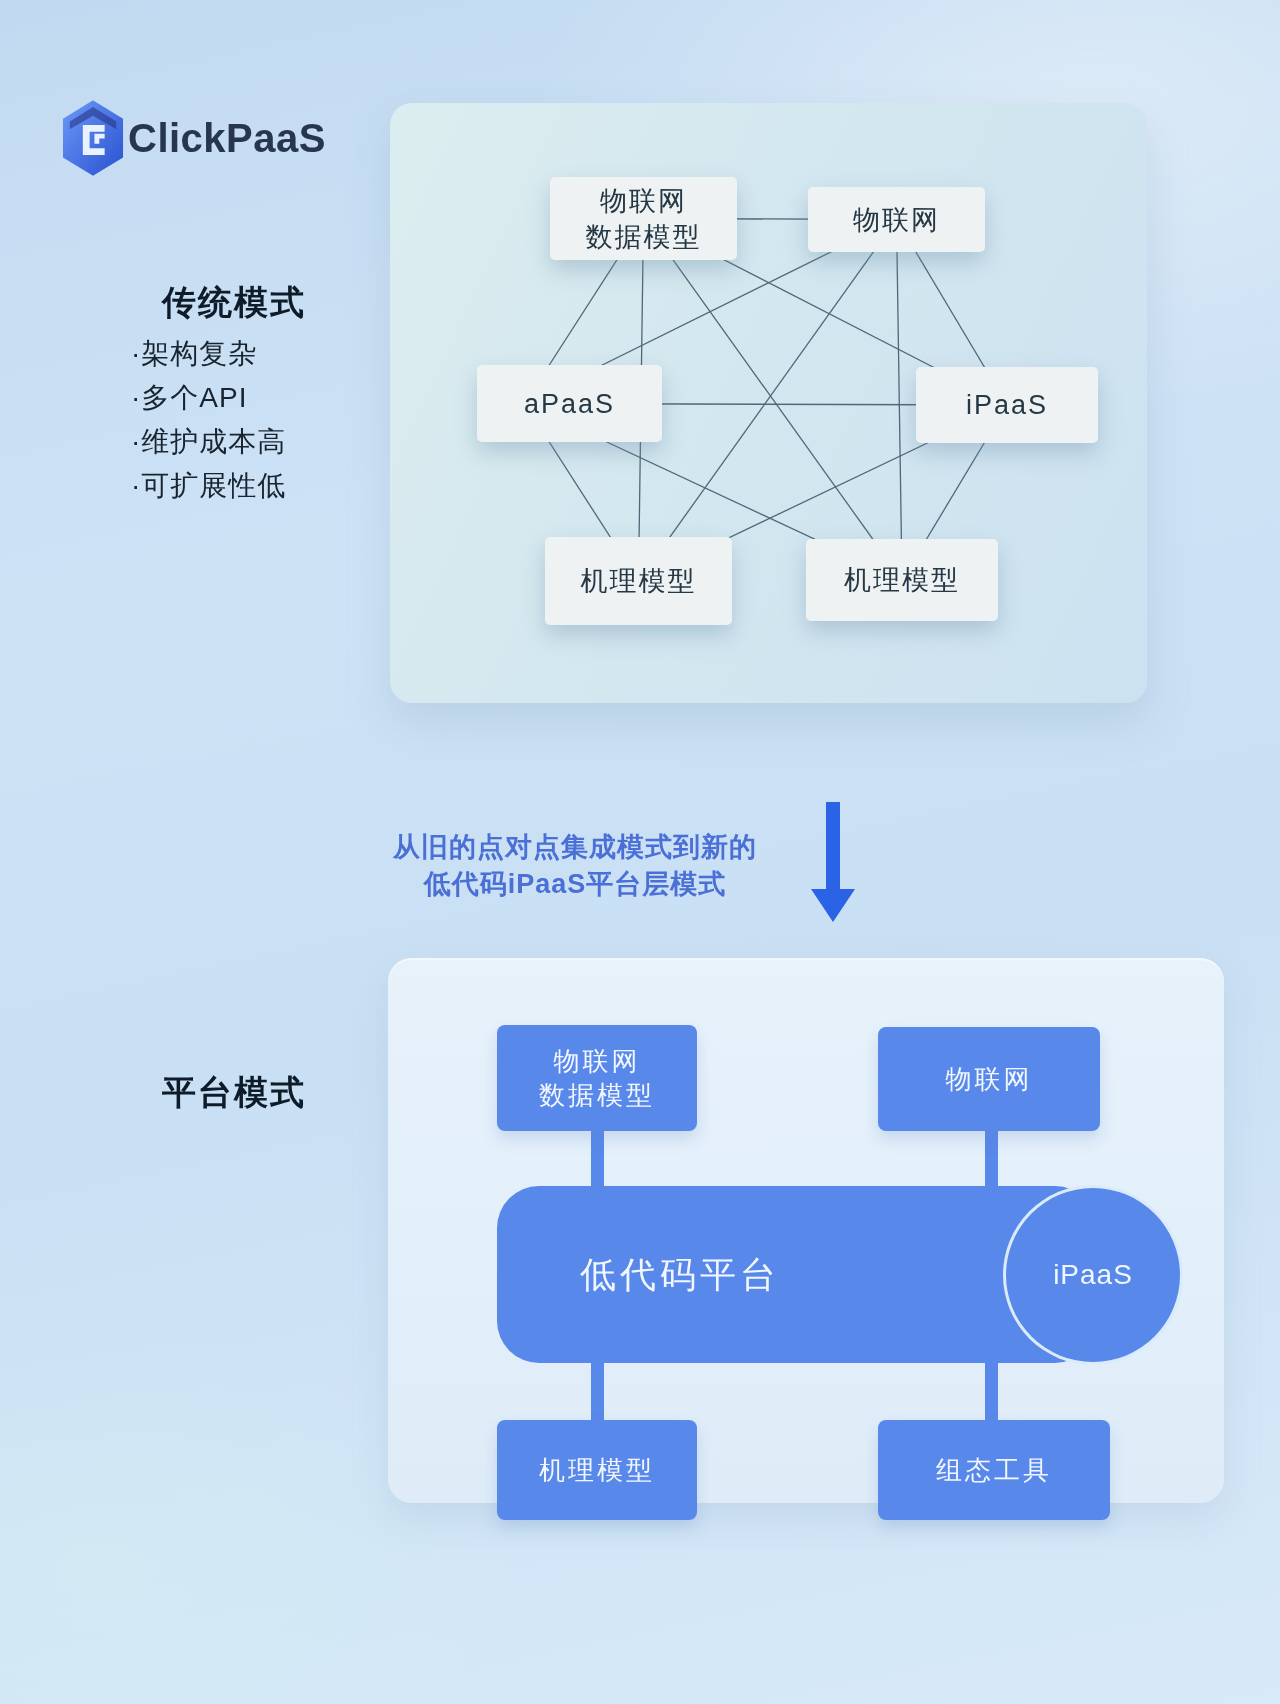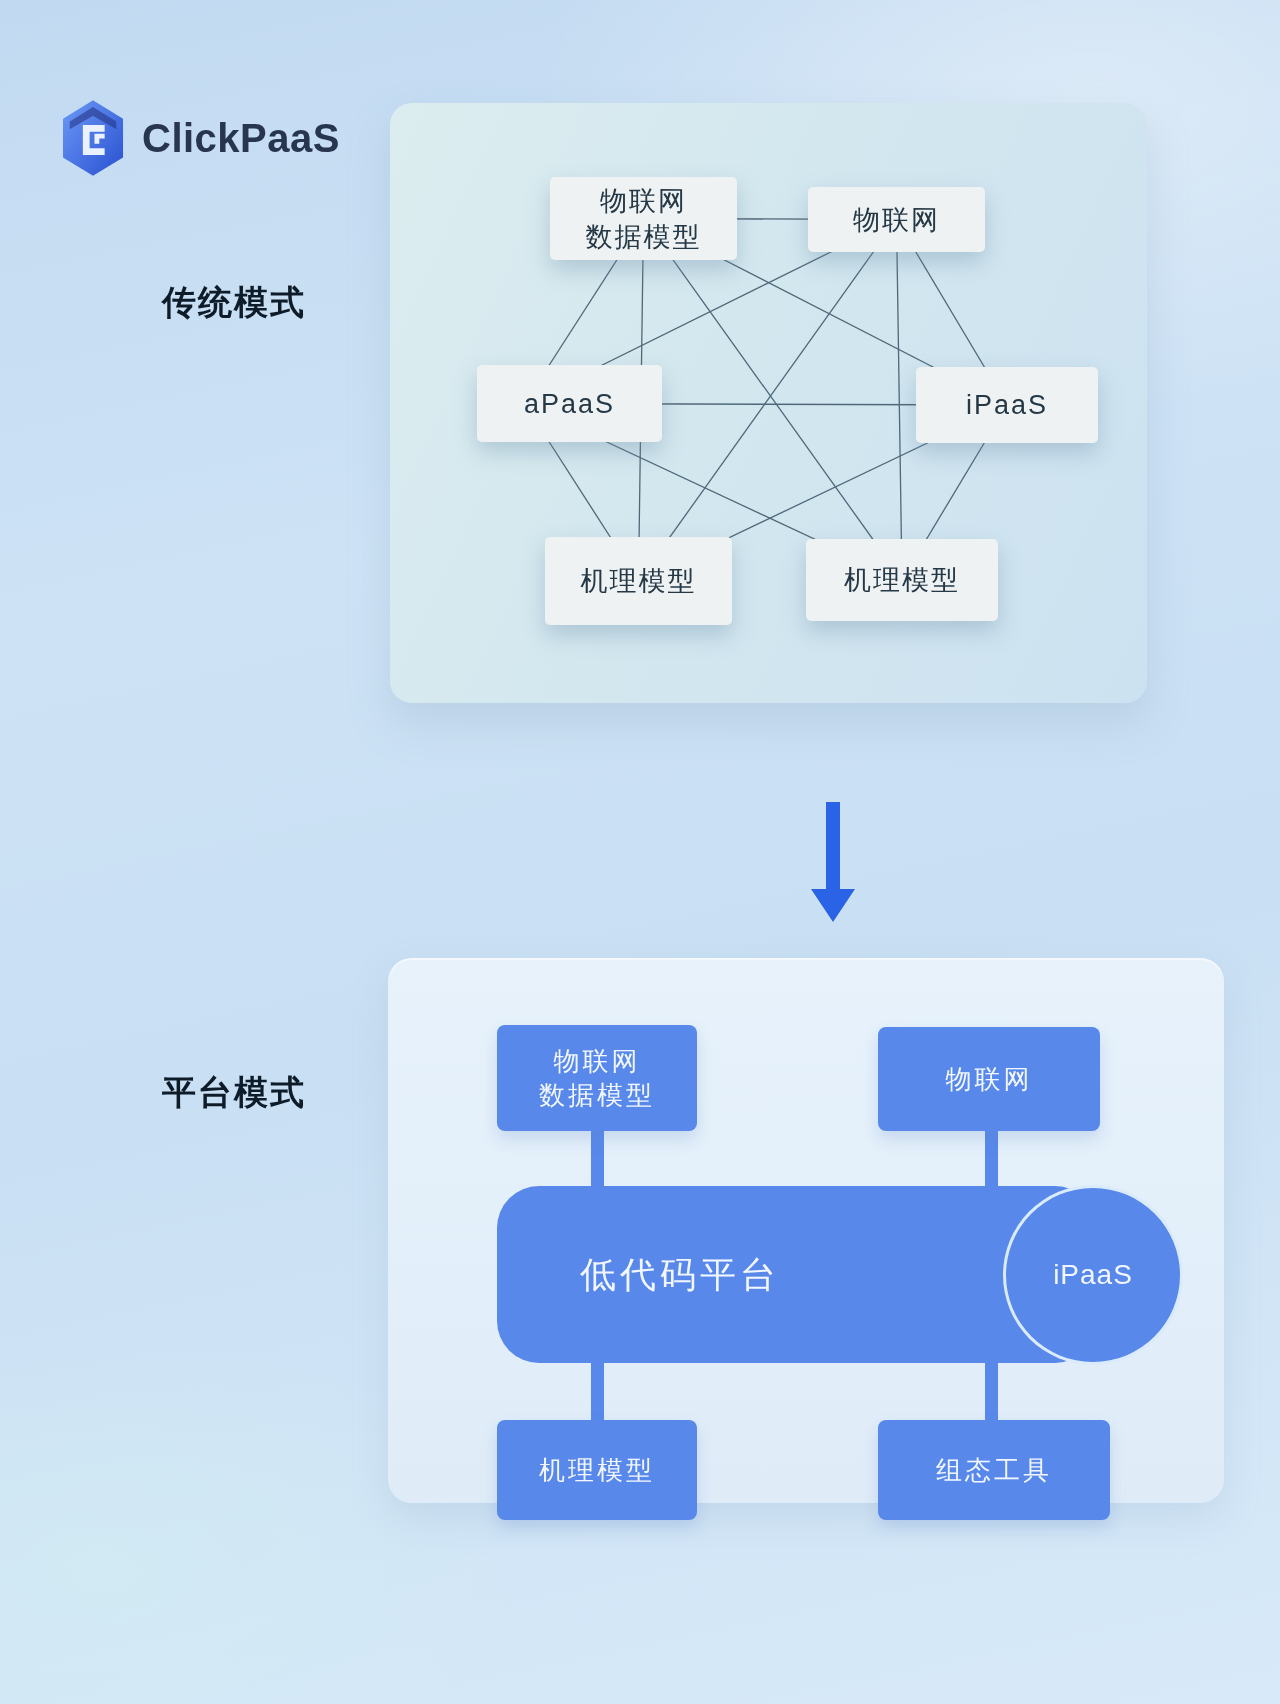"ClickPaaS" .brand { gap: 18px -> 4px }
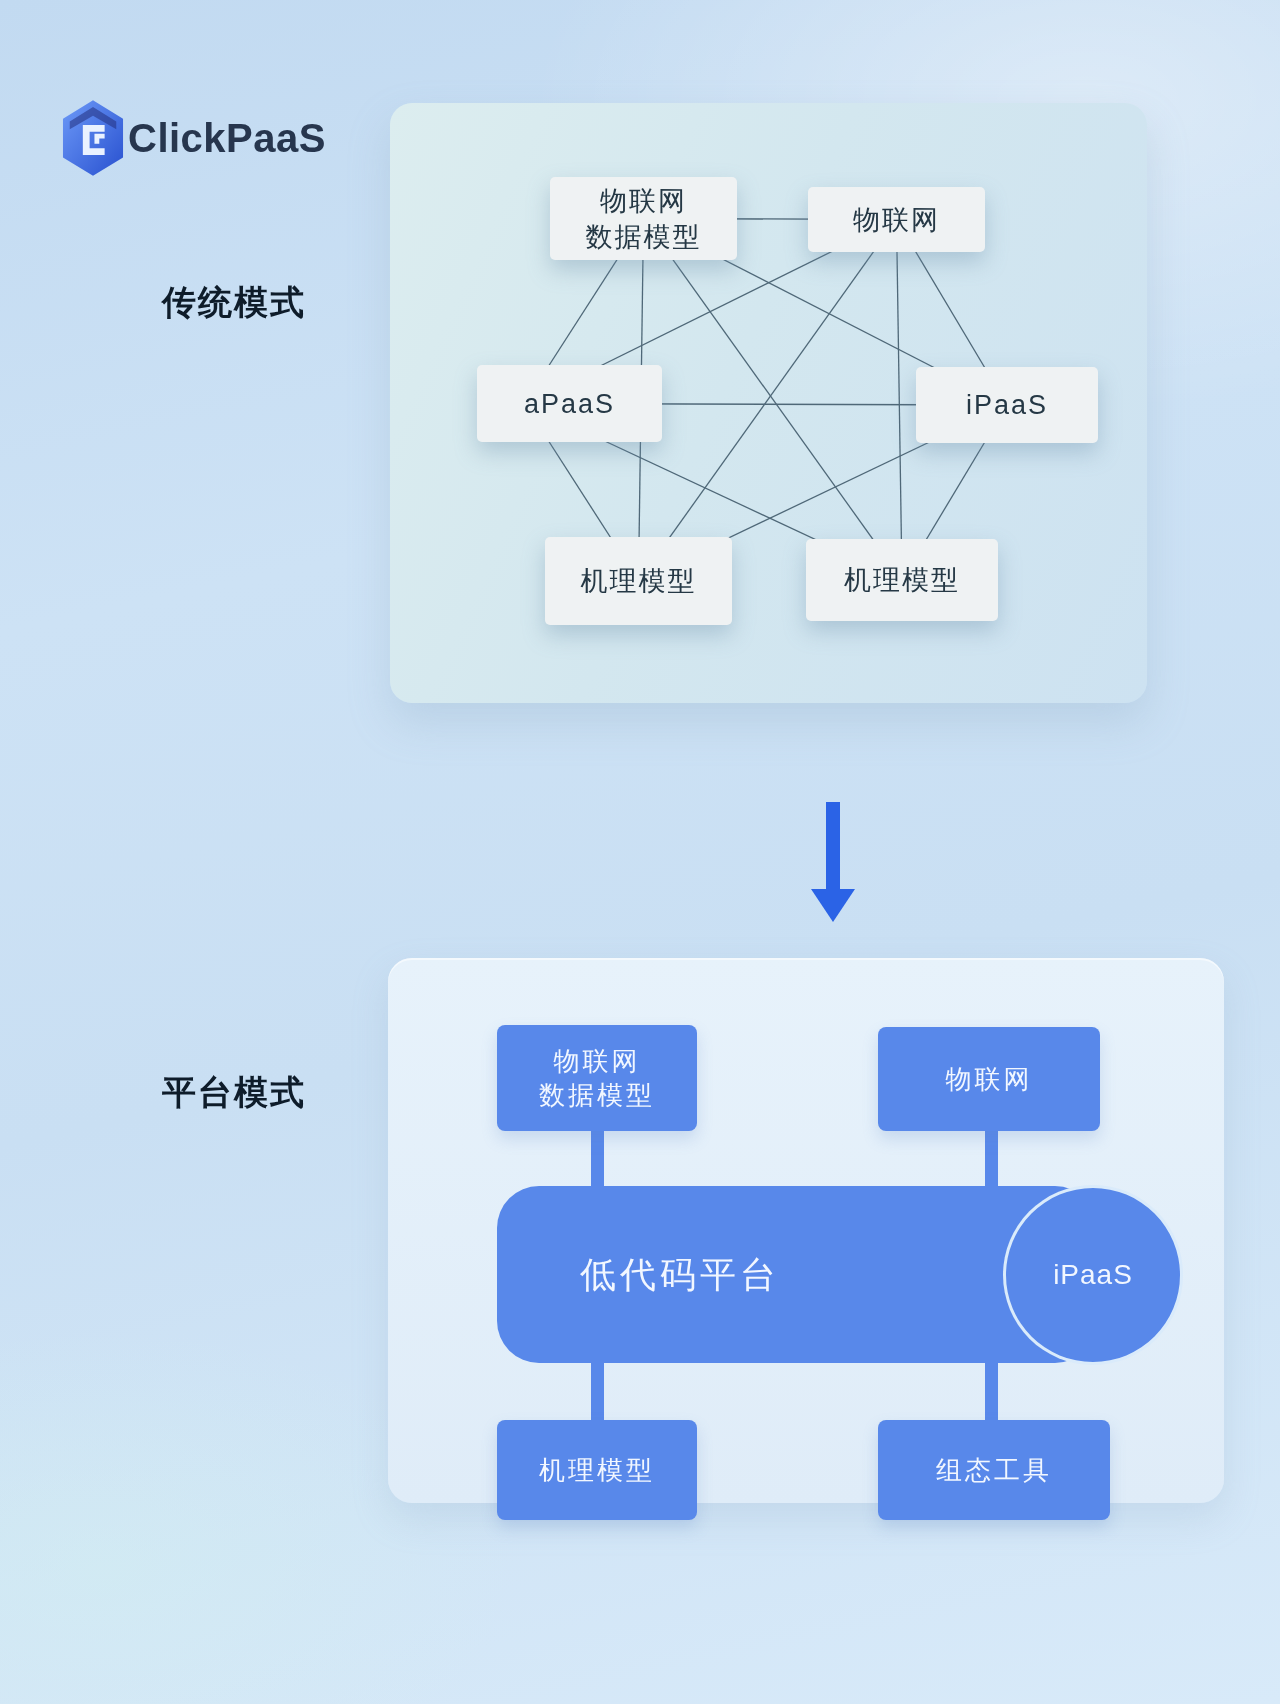"·架构复杂" div.abs { html: none -> <div> <div>·架构复杂</div> <div>·多个API</div> <div>·维护成本高</div> <div>·可扩展性低</div> </div> }
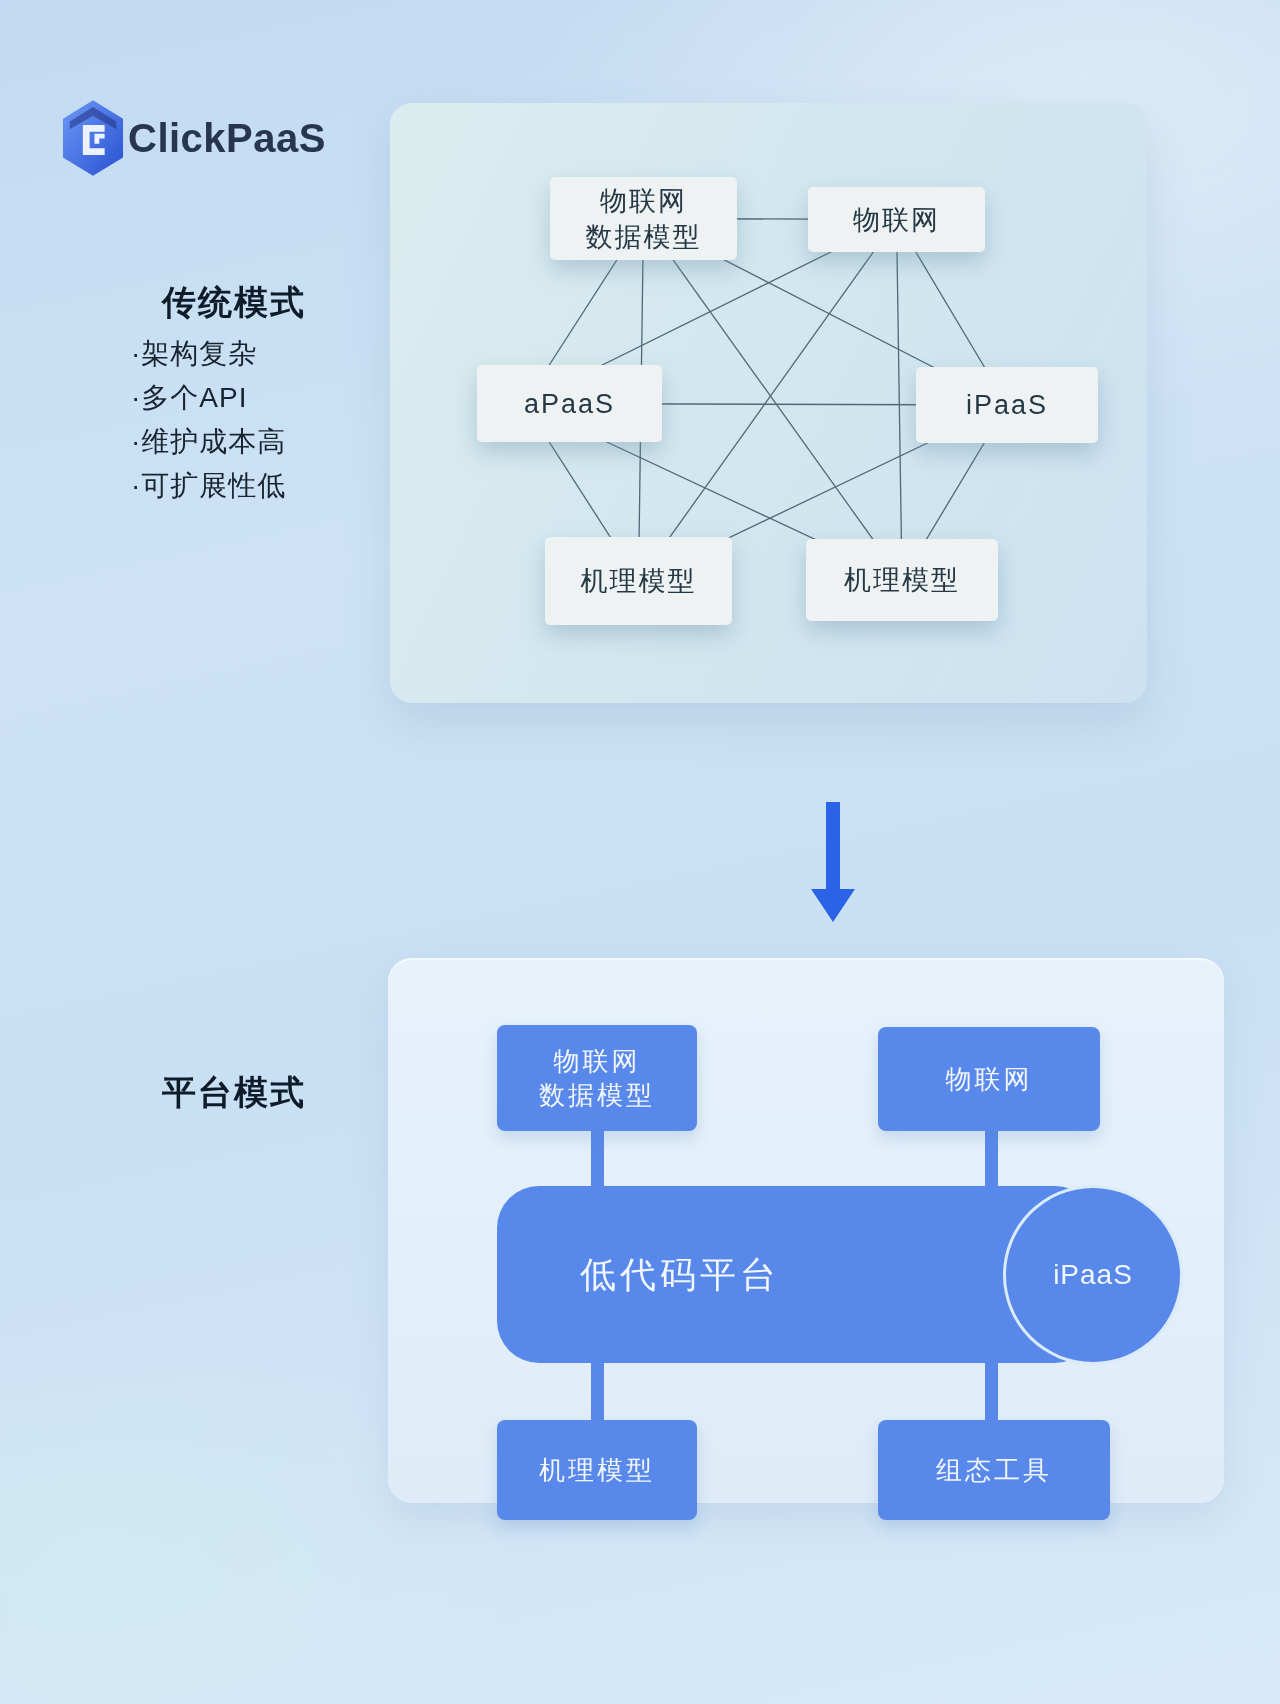"从旧的点对点集成模式到新的" div.abs { html: none -> <div> <div>从旧的点对点集成模式到新的</div> <div>低代码iPaaS平台层模式</div> </div> }
